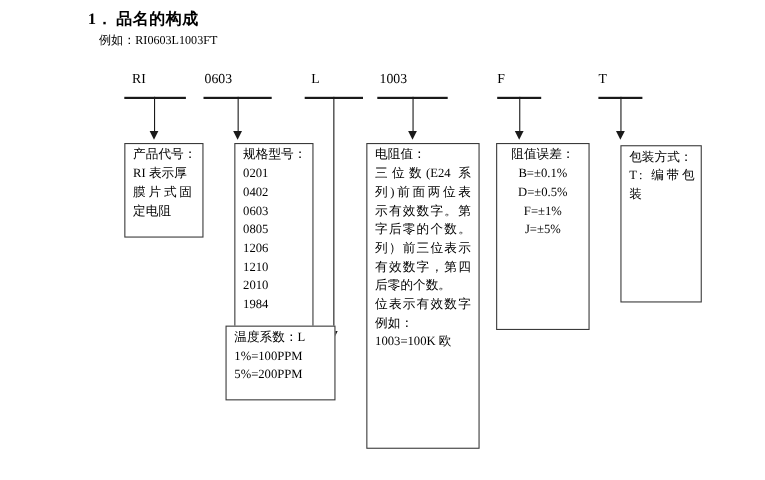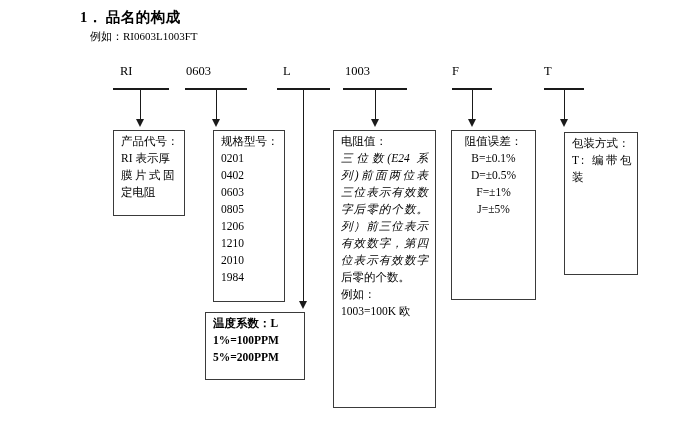"三位数(E24 系" .box .line.just { font-style: italic -> none }
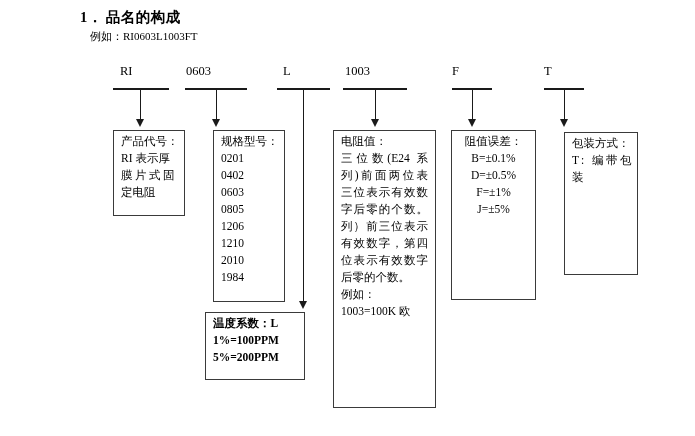"示有效数字。第" div.line { html: none -> <div>示有效数字。第</div> }
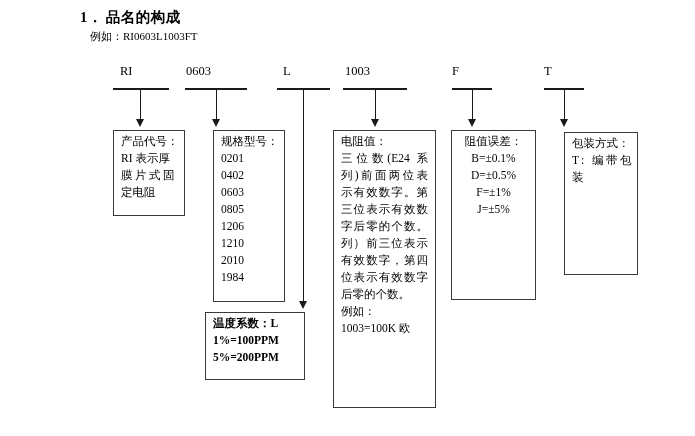"三位表示有效数" div.line { html: <div>三位表示有效数</div> -> none }
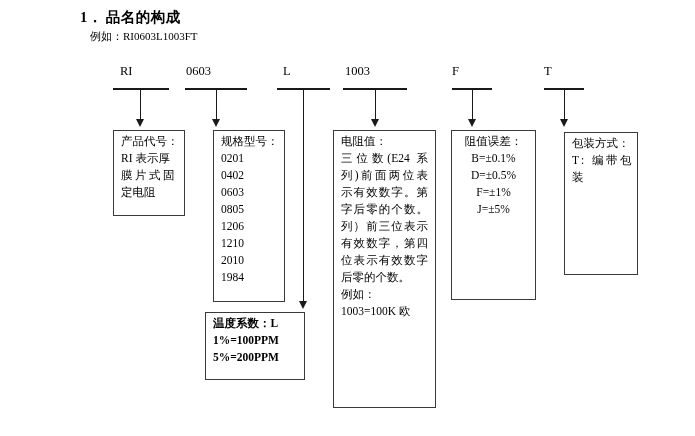"位表示有效数字" div.line { order: before "后零的个数。" -> after "后零的个数。" }
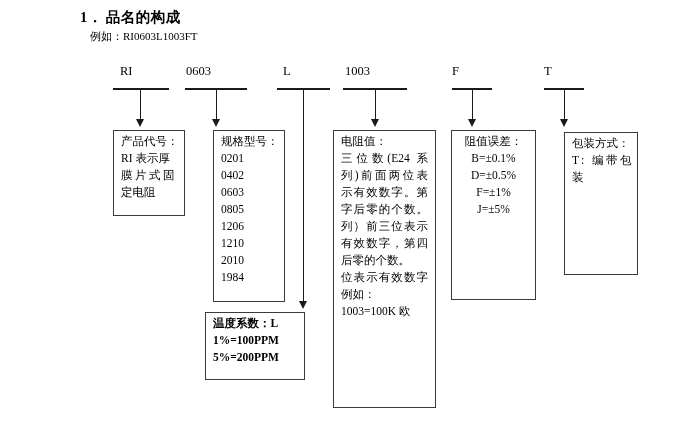"温度系数：L" div.box { font-weight: bold -> none; top: 312px -> 296px }
